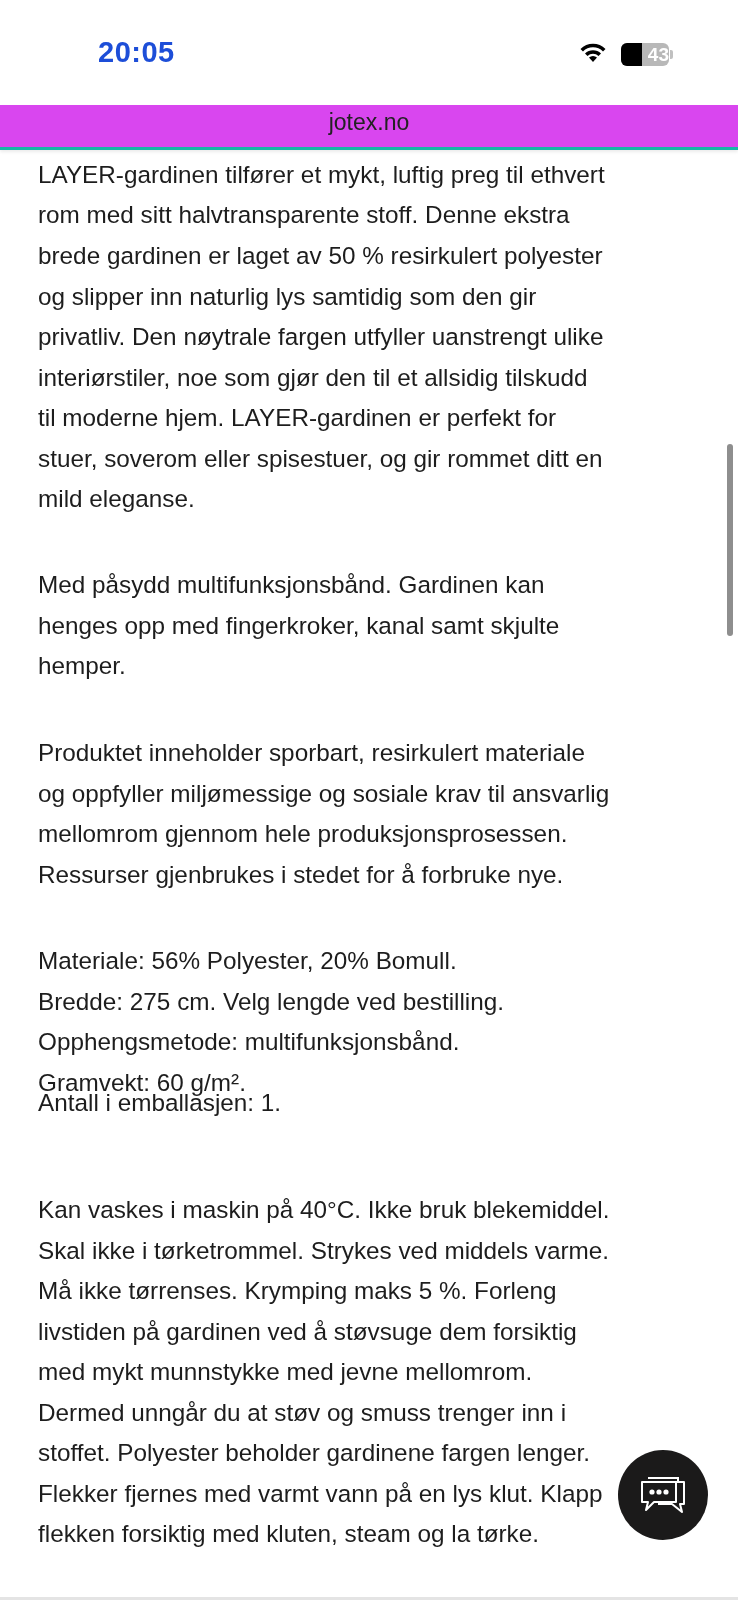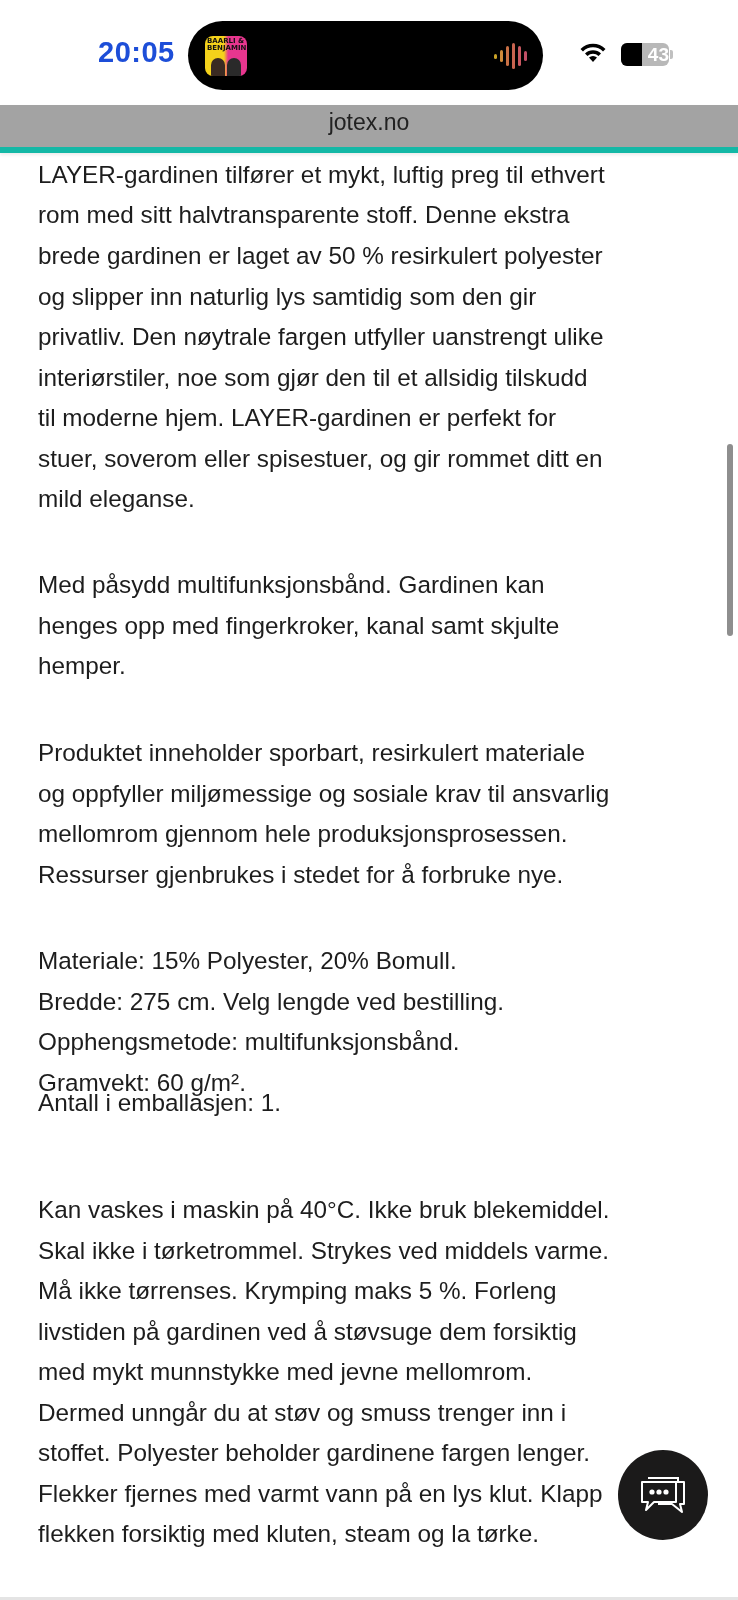"BAARLI & BENJAMIN" div.island { html: <div> <div> <div>BAARLI &amp; BENJAMIN</div> <div></div> <div></div> </div> <div> <span></span> <span></span> <span></span> <span></span> <span></span> <span></span> </div> </div> -> none }
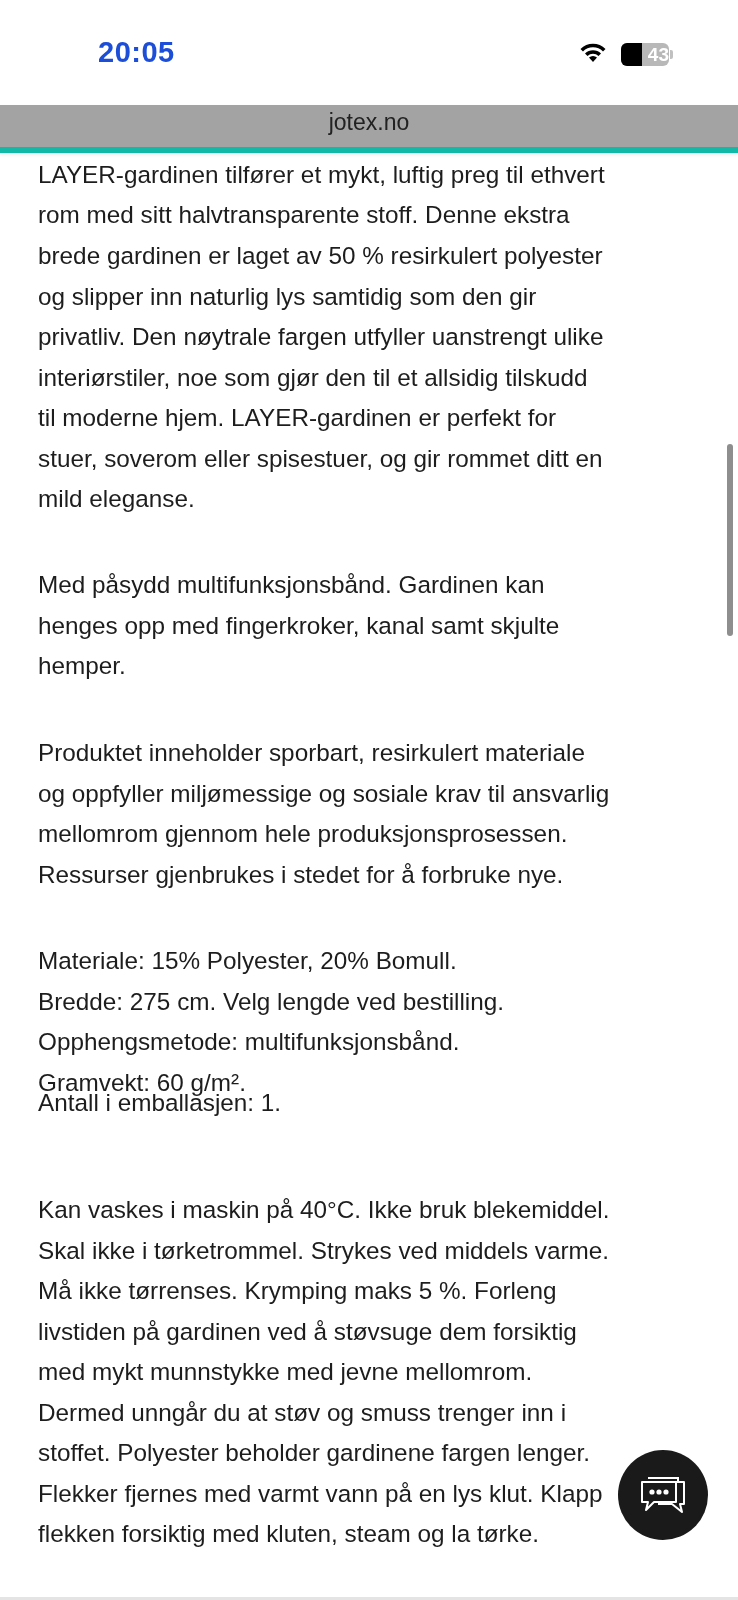"jotex.no" .url-bar { background: #a3a3a3 -> #d946ef; border-bottom: 6px solid #14b8a6 -> 3px solid #14b8a6 }
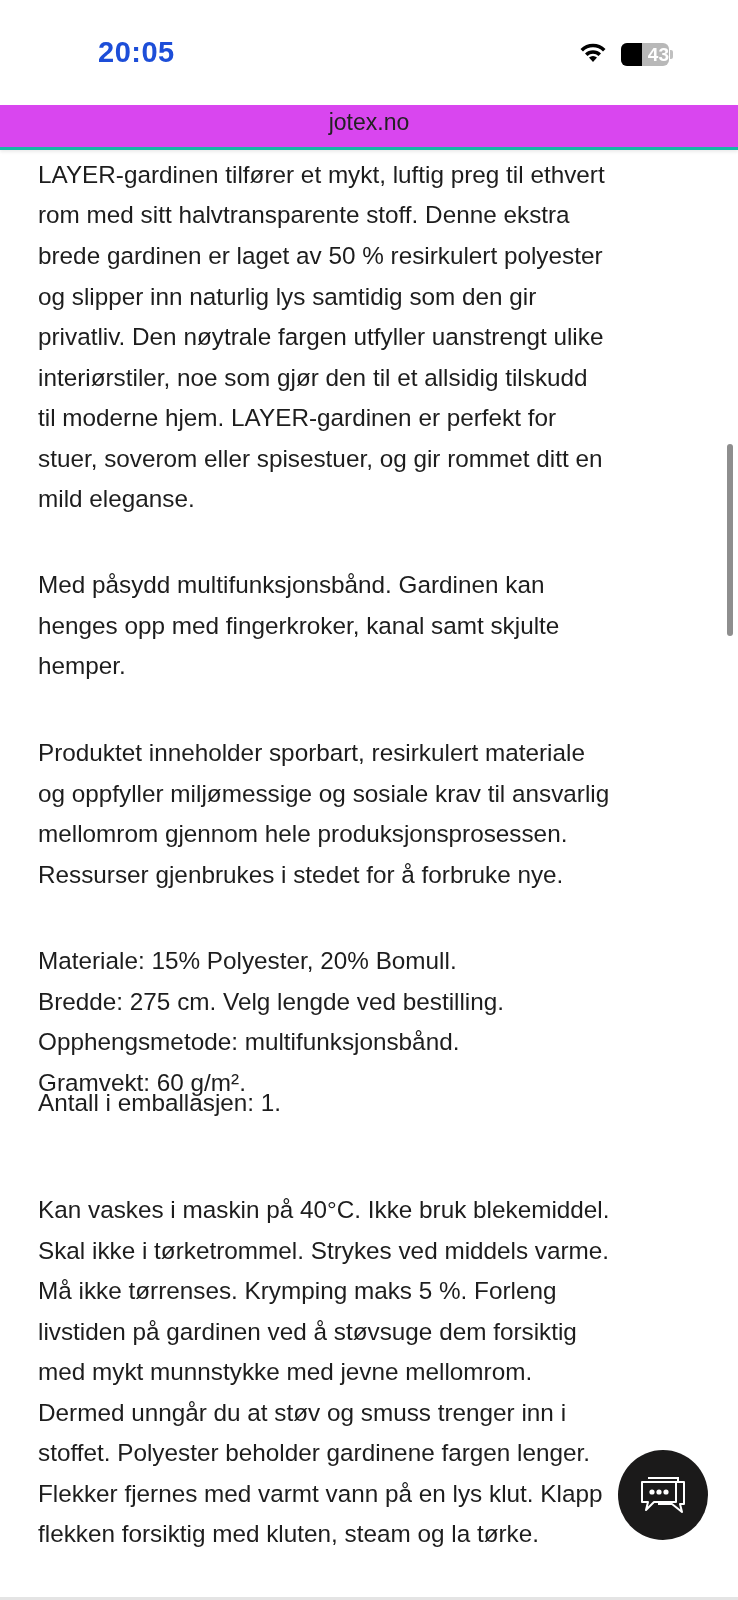"Materiale: 15% Polyester, 20% Bomull." div.line { text: 15% -> 56% }
